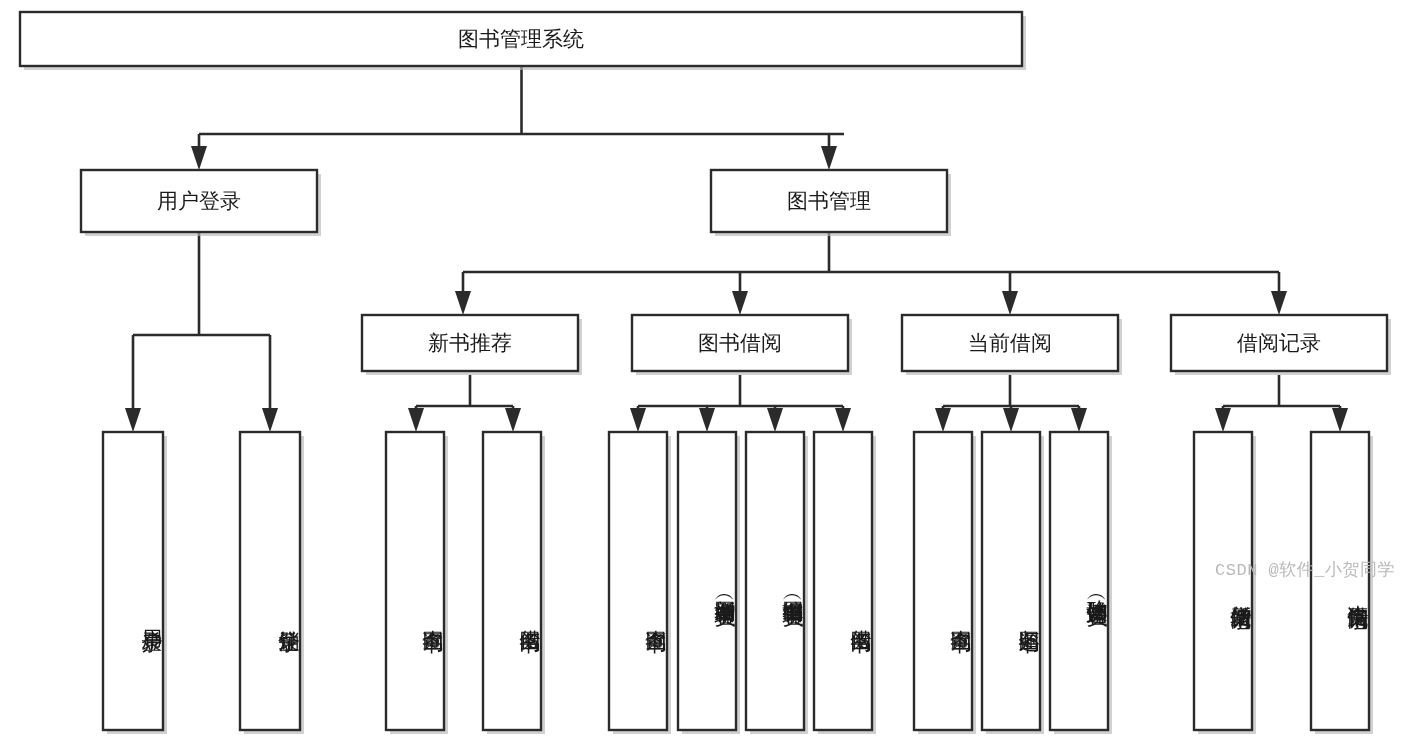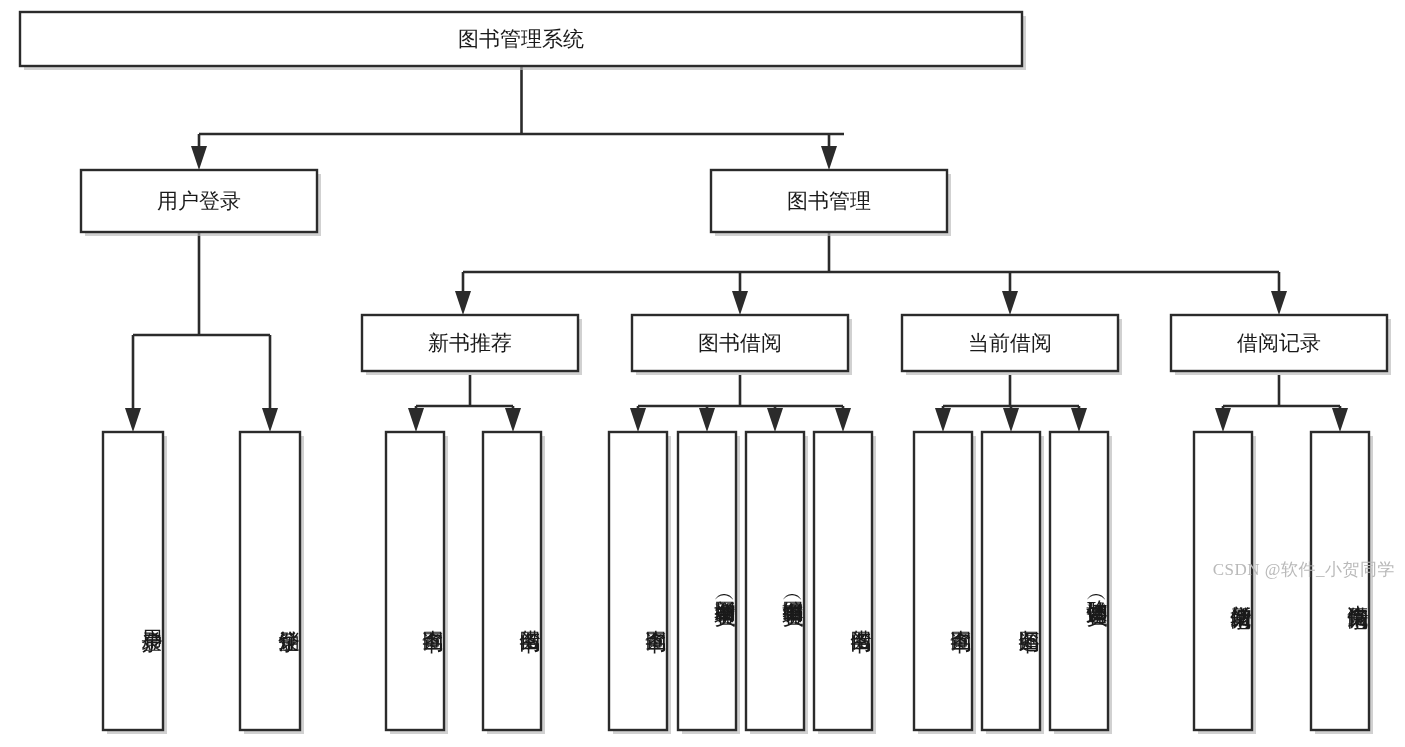"CSDN @软件_小贺同学" #watermark { font-family: Liberation Serif, serif -> Liberation Mono, monospace }
